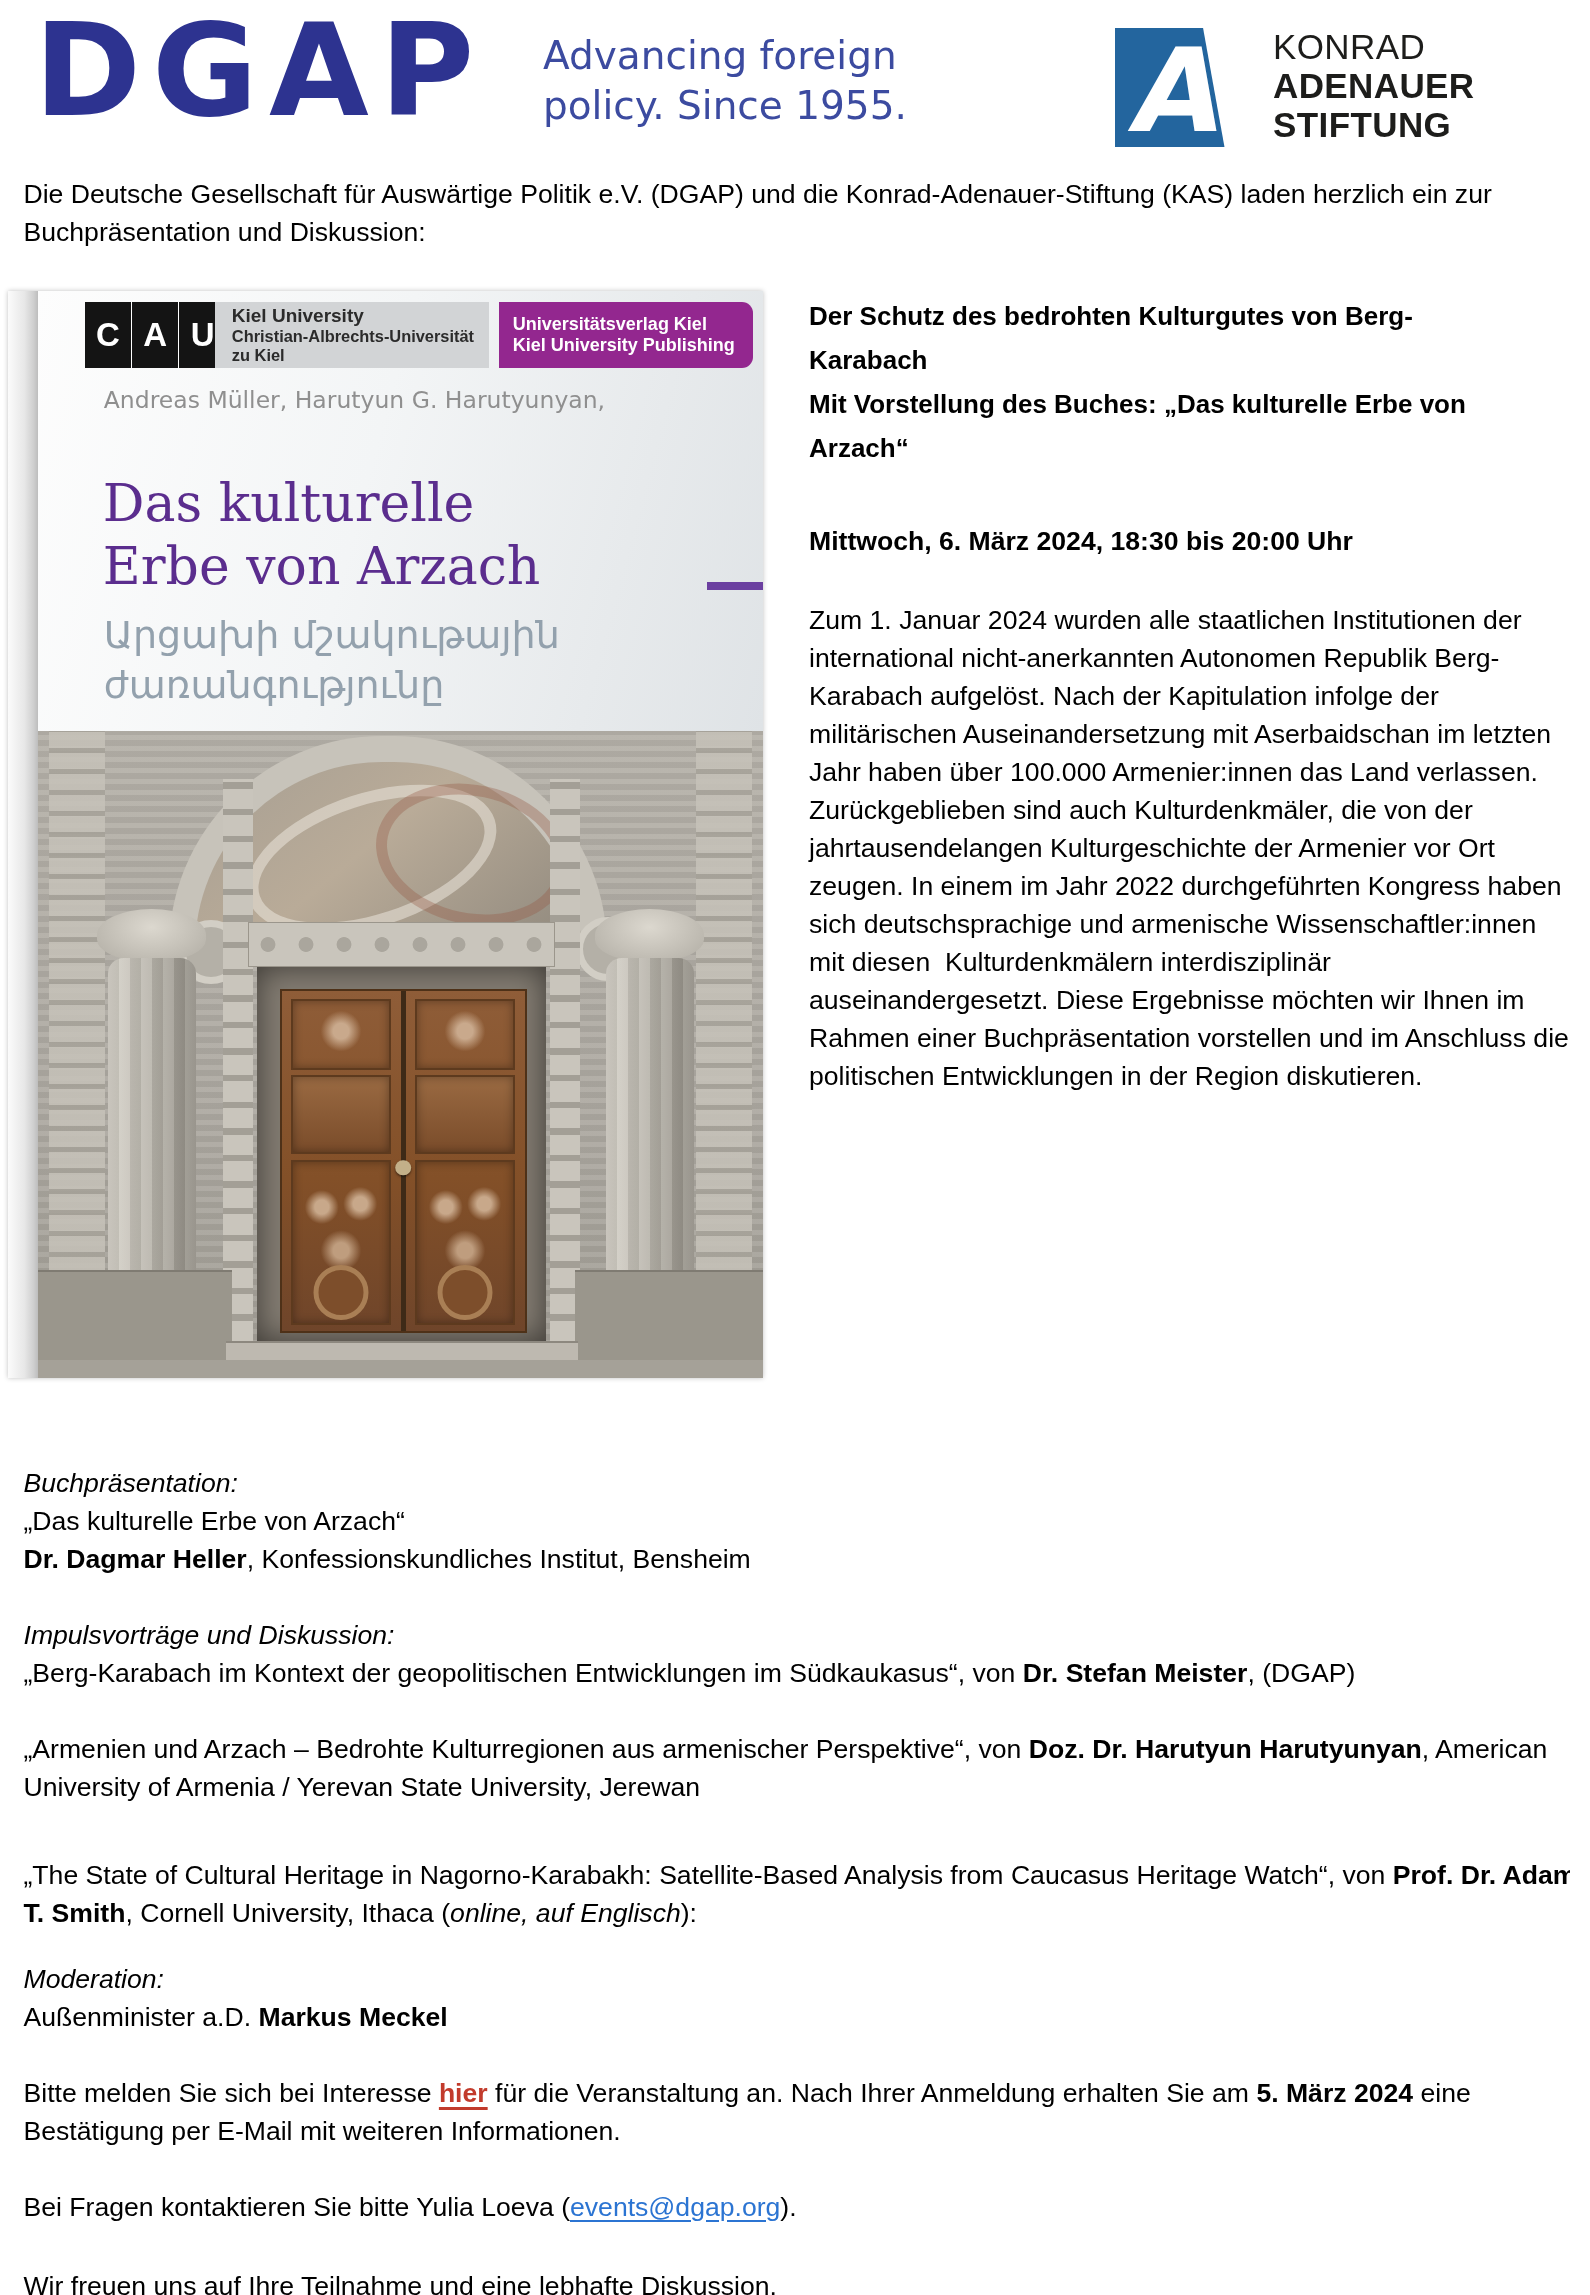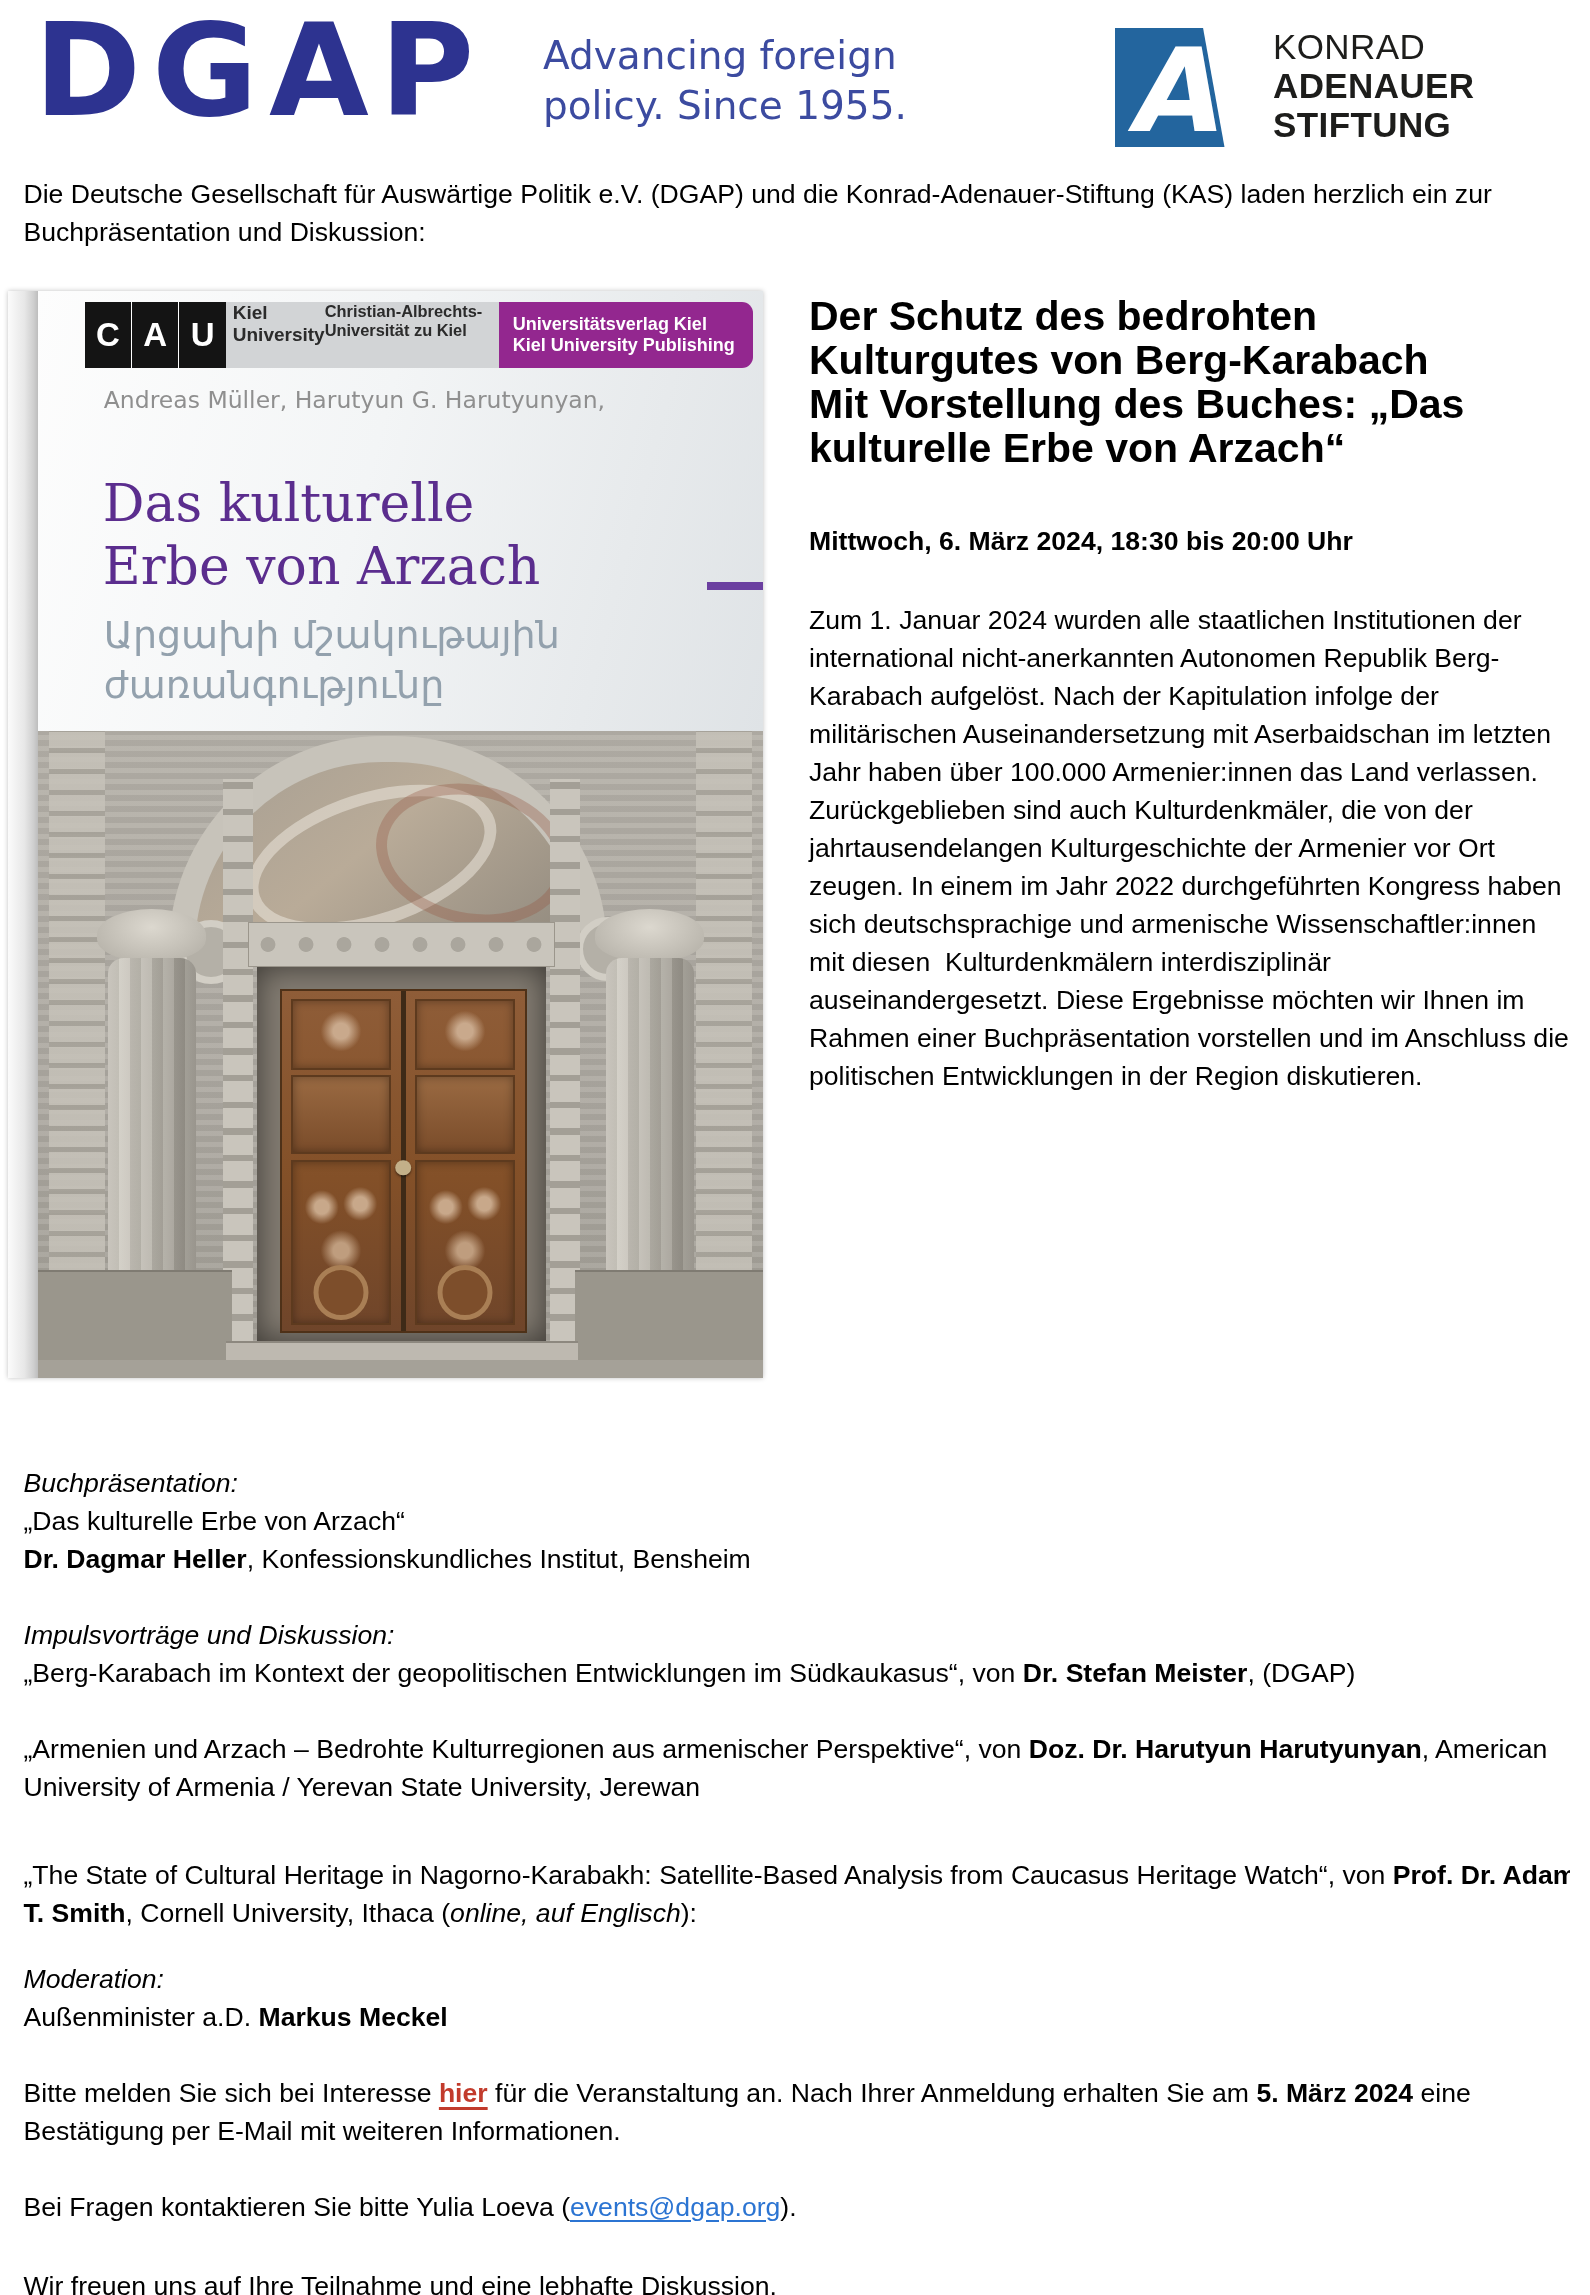"Kiel University" .uni-box { flex-direction: none -> column; left: 188px -> 177px; padding-left: 7px -> 17px }
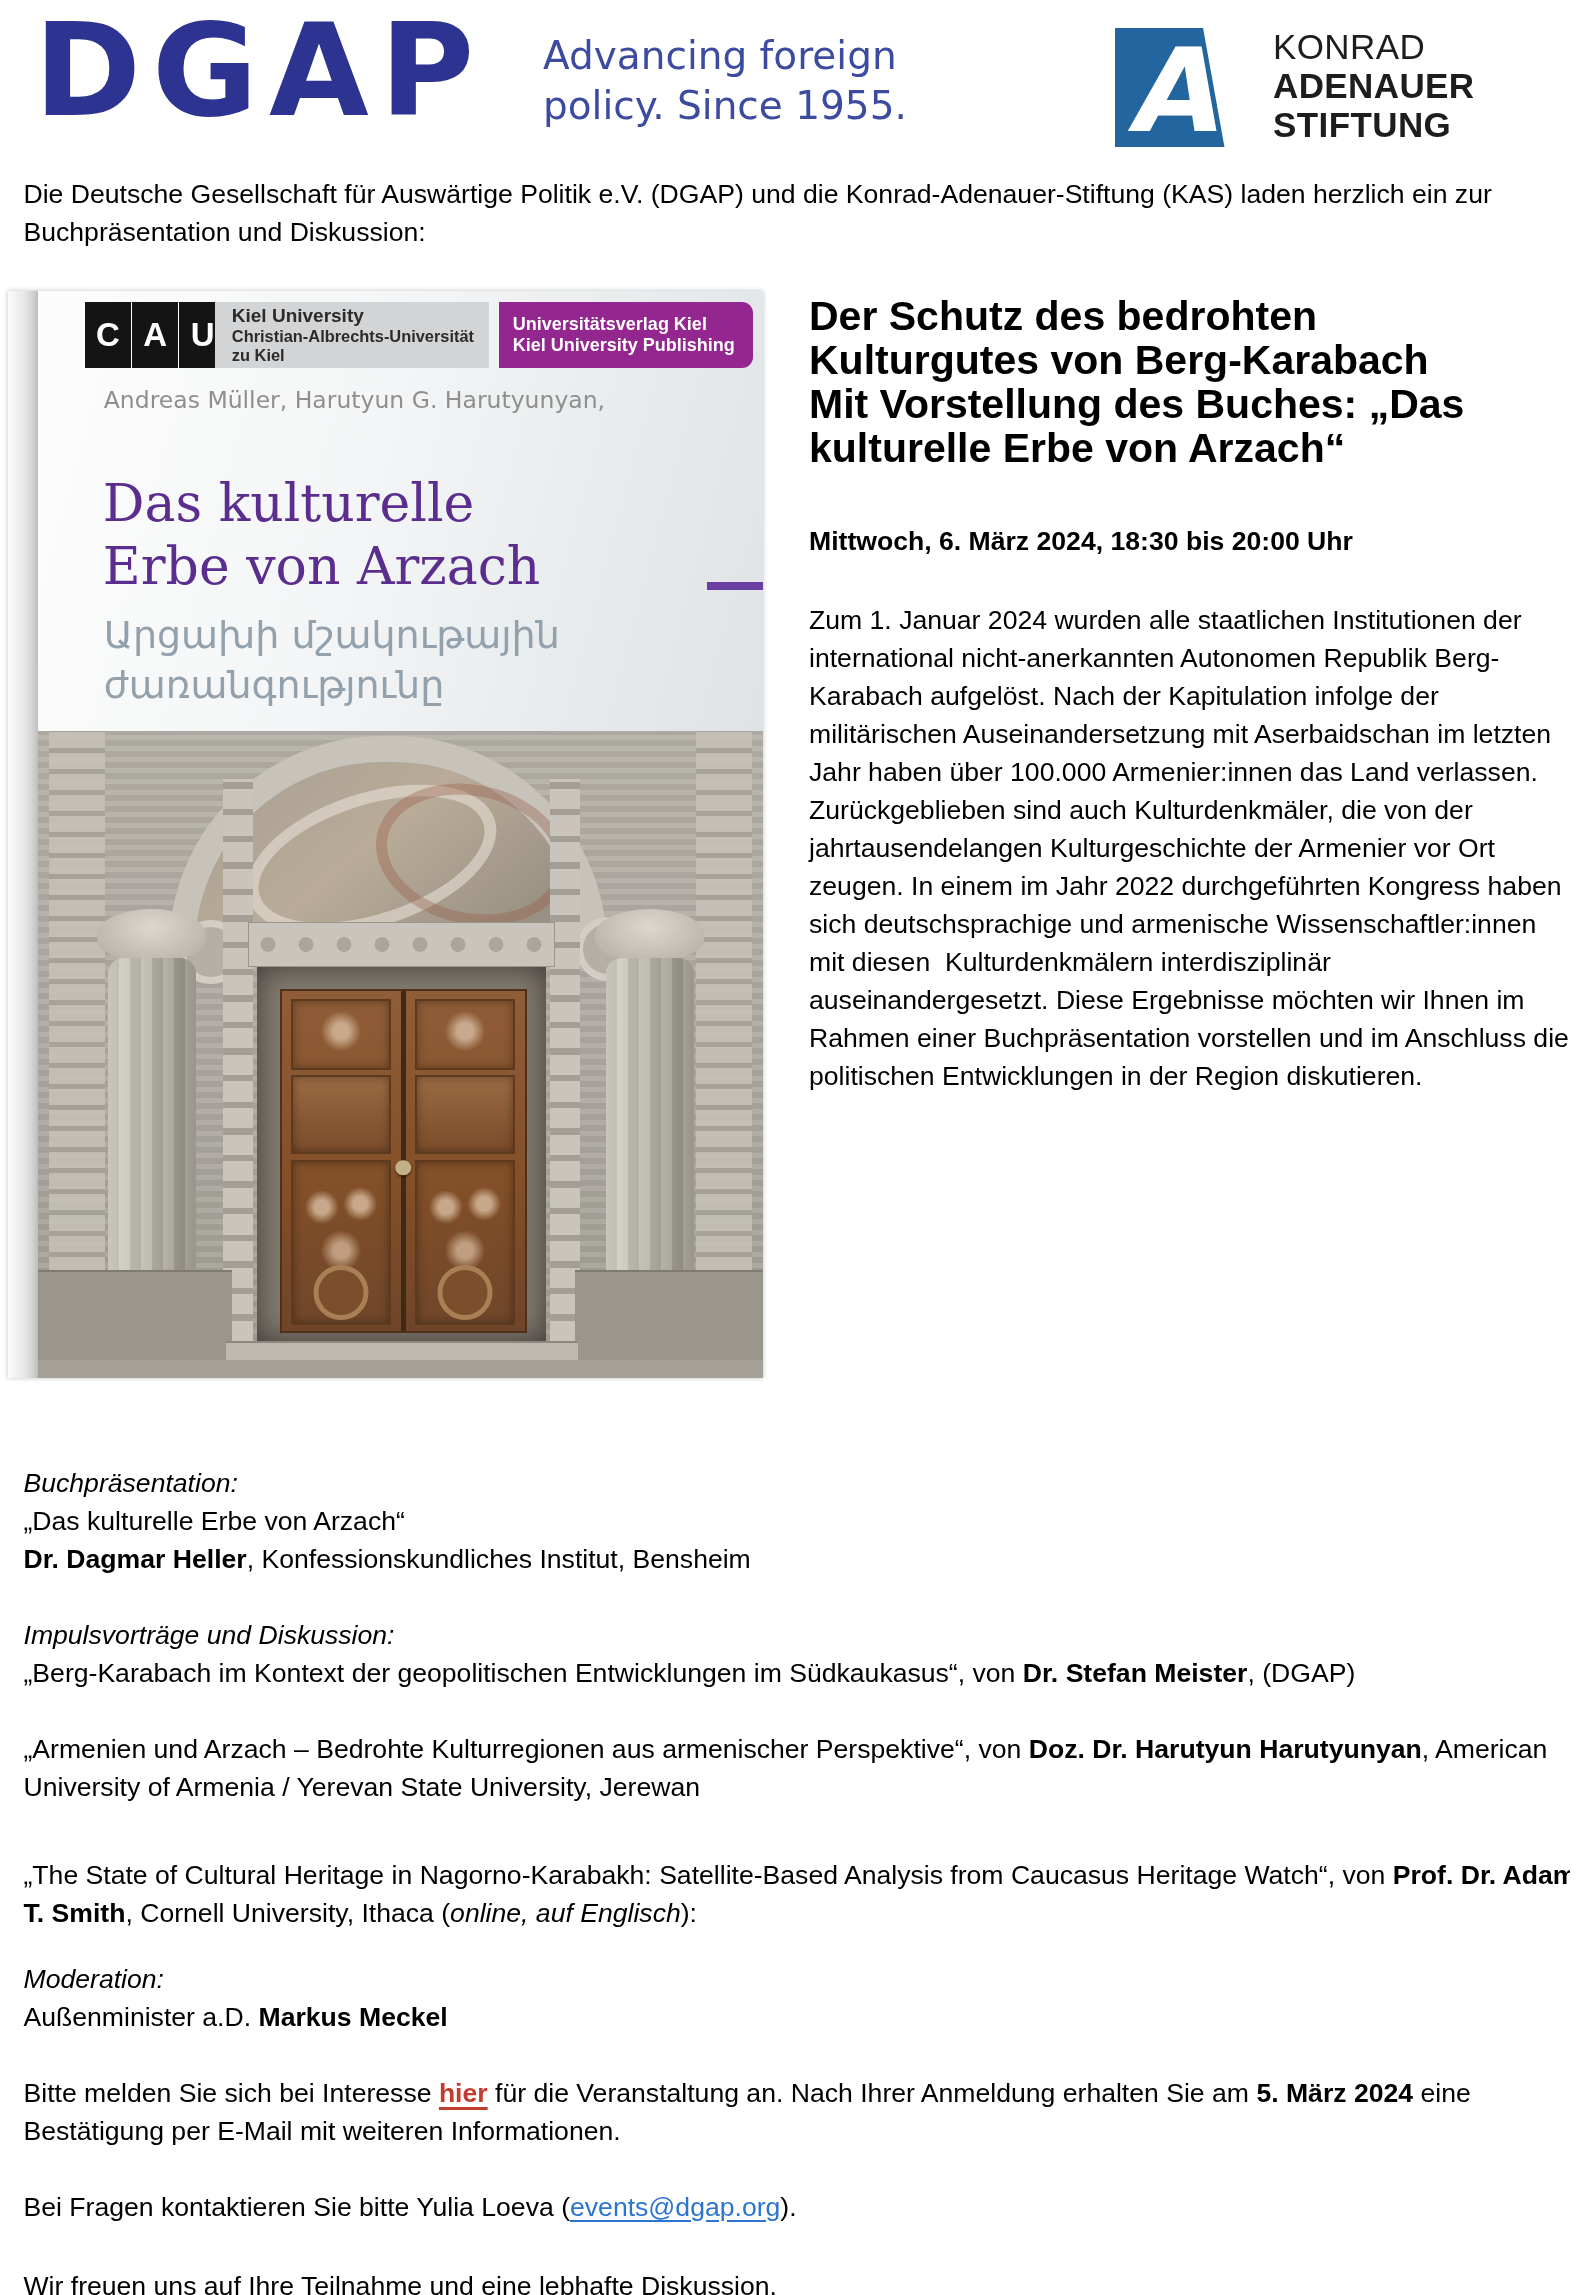"Der Schutz des bedrohten Kulturgutes" .event-title { font-size: 41px -> 26px }
